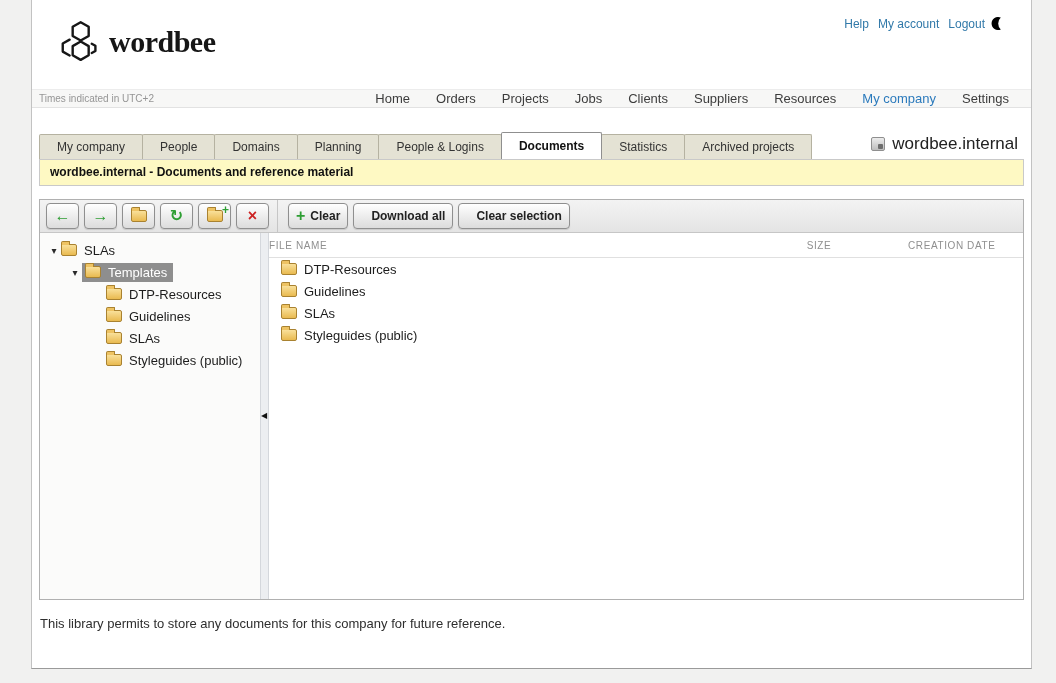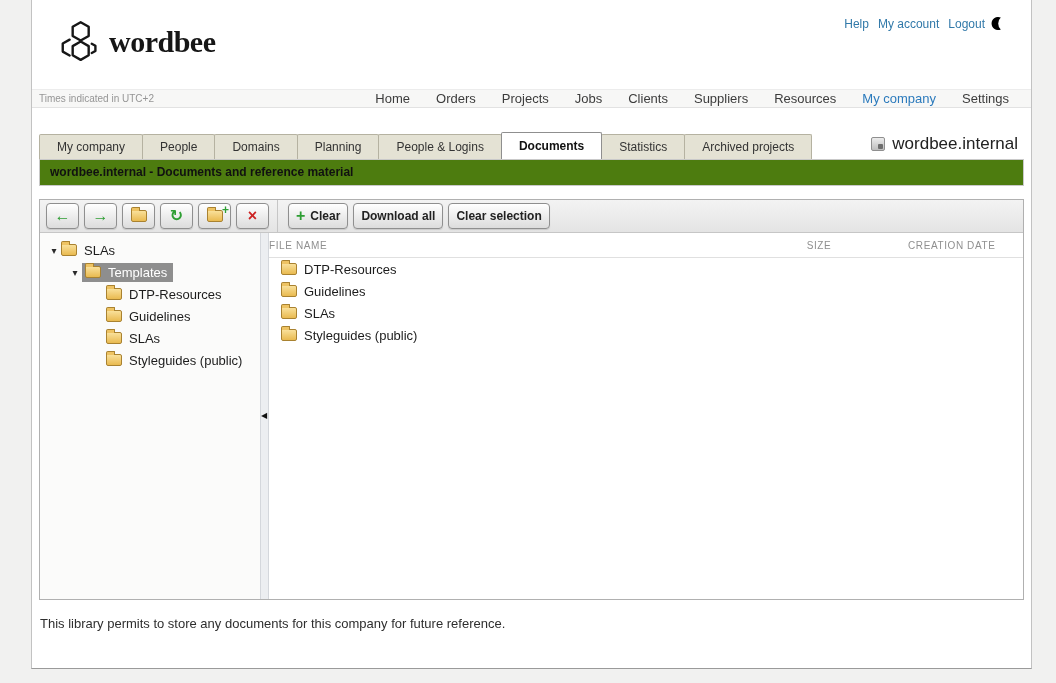"wordbee.internal - Documents and" .titlebar { background: #4d7c0f -> #fef9c3 }
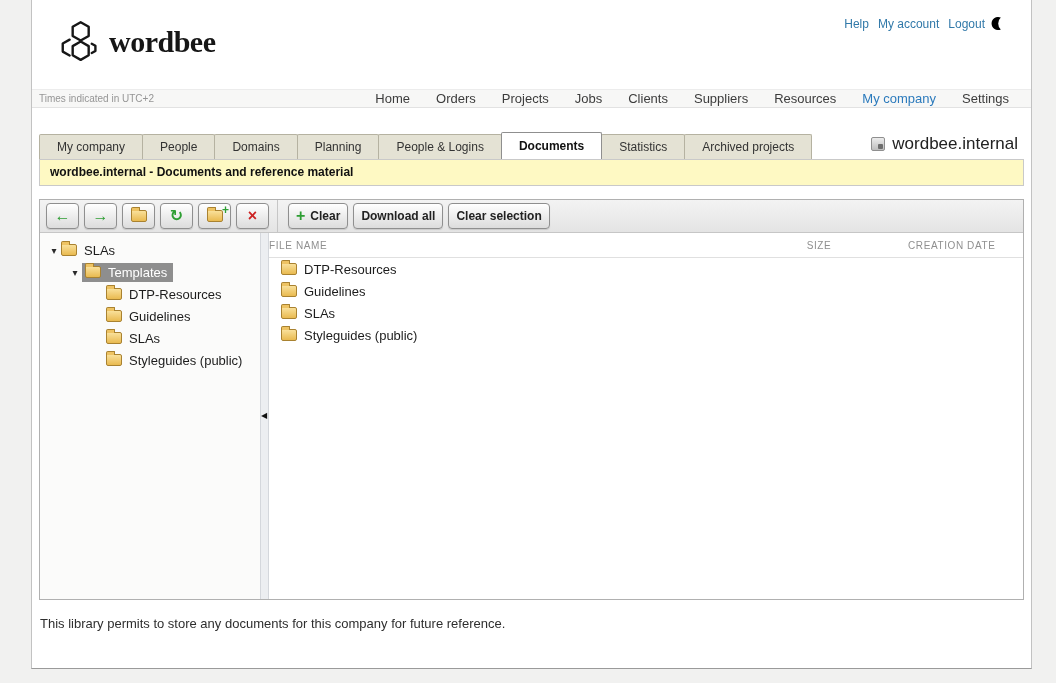"Download all" .tbtn.textonly .label { margin-left: 0 -> 10px }
